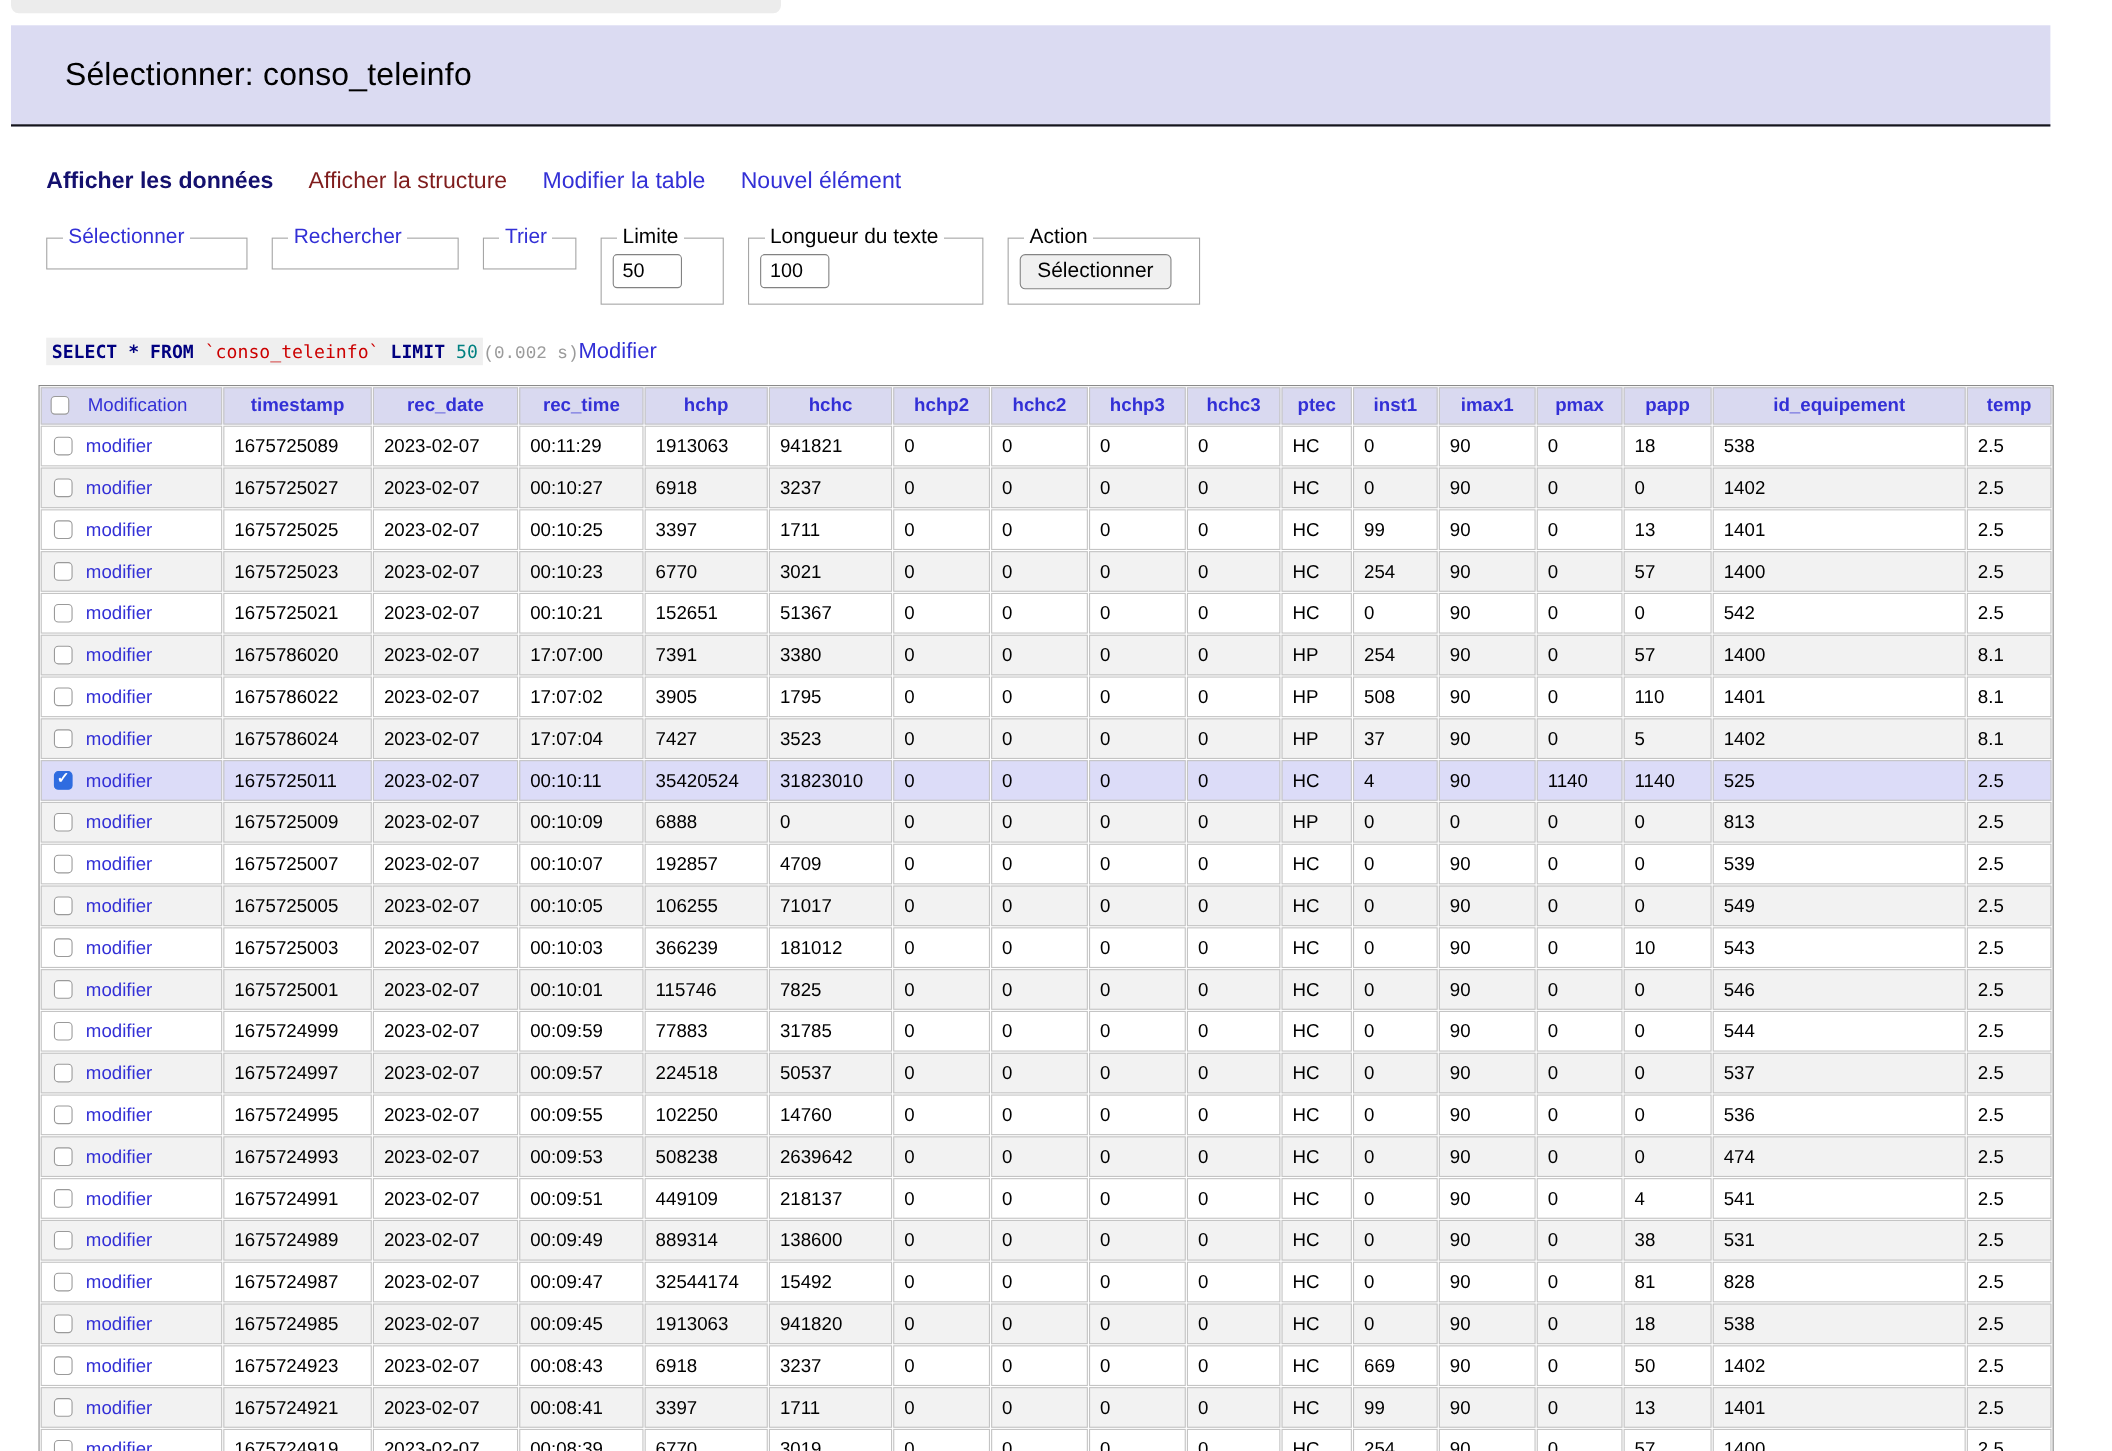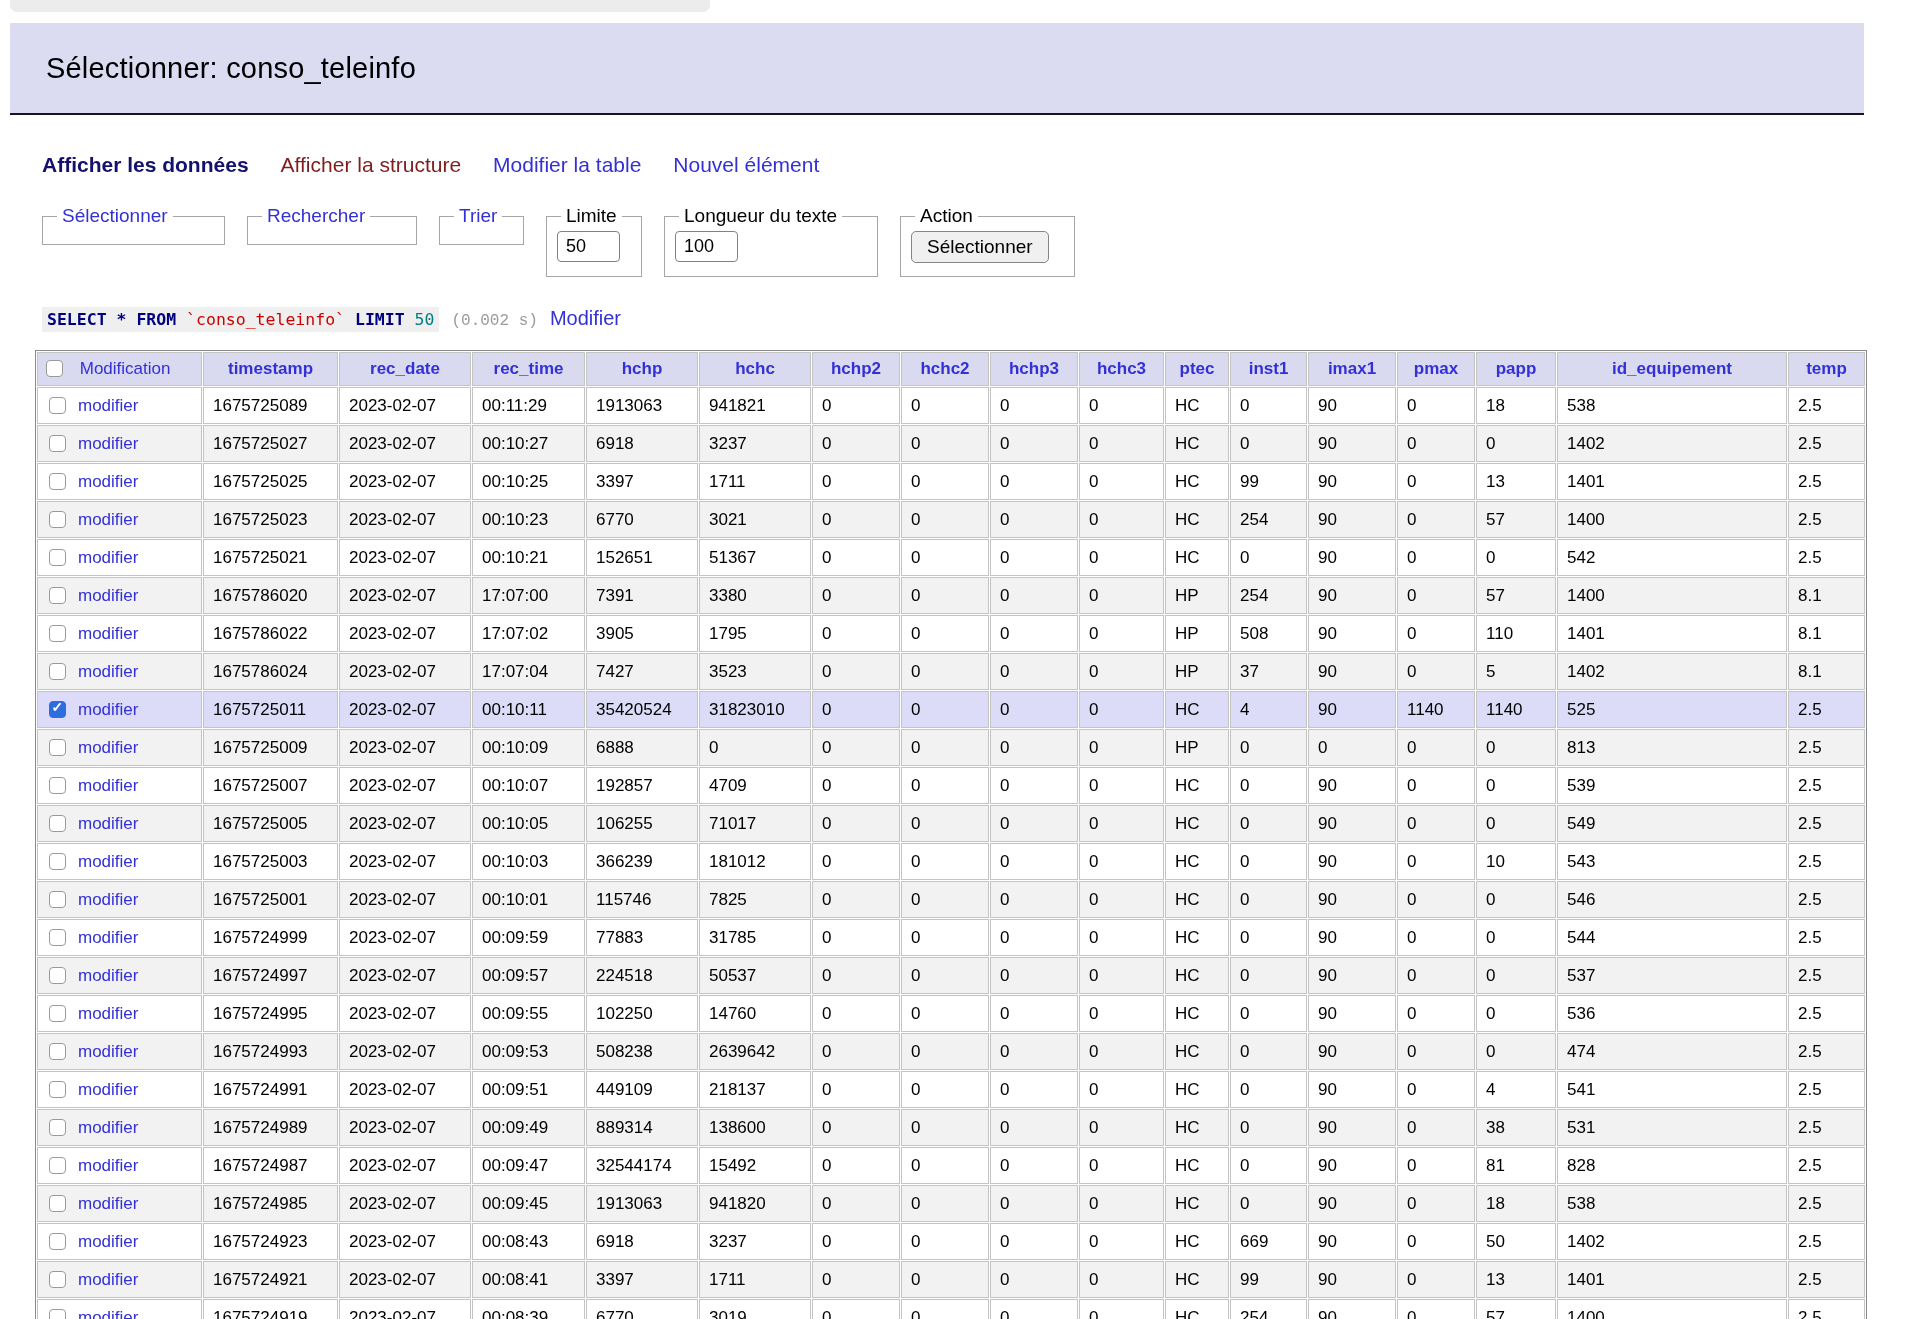"Sélectionner: conso_teleinfo" .title-band { padding-left: 36px -> 49px }
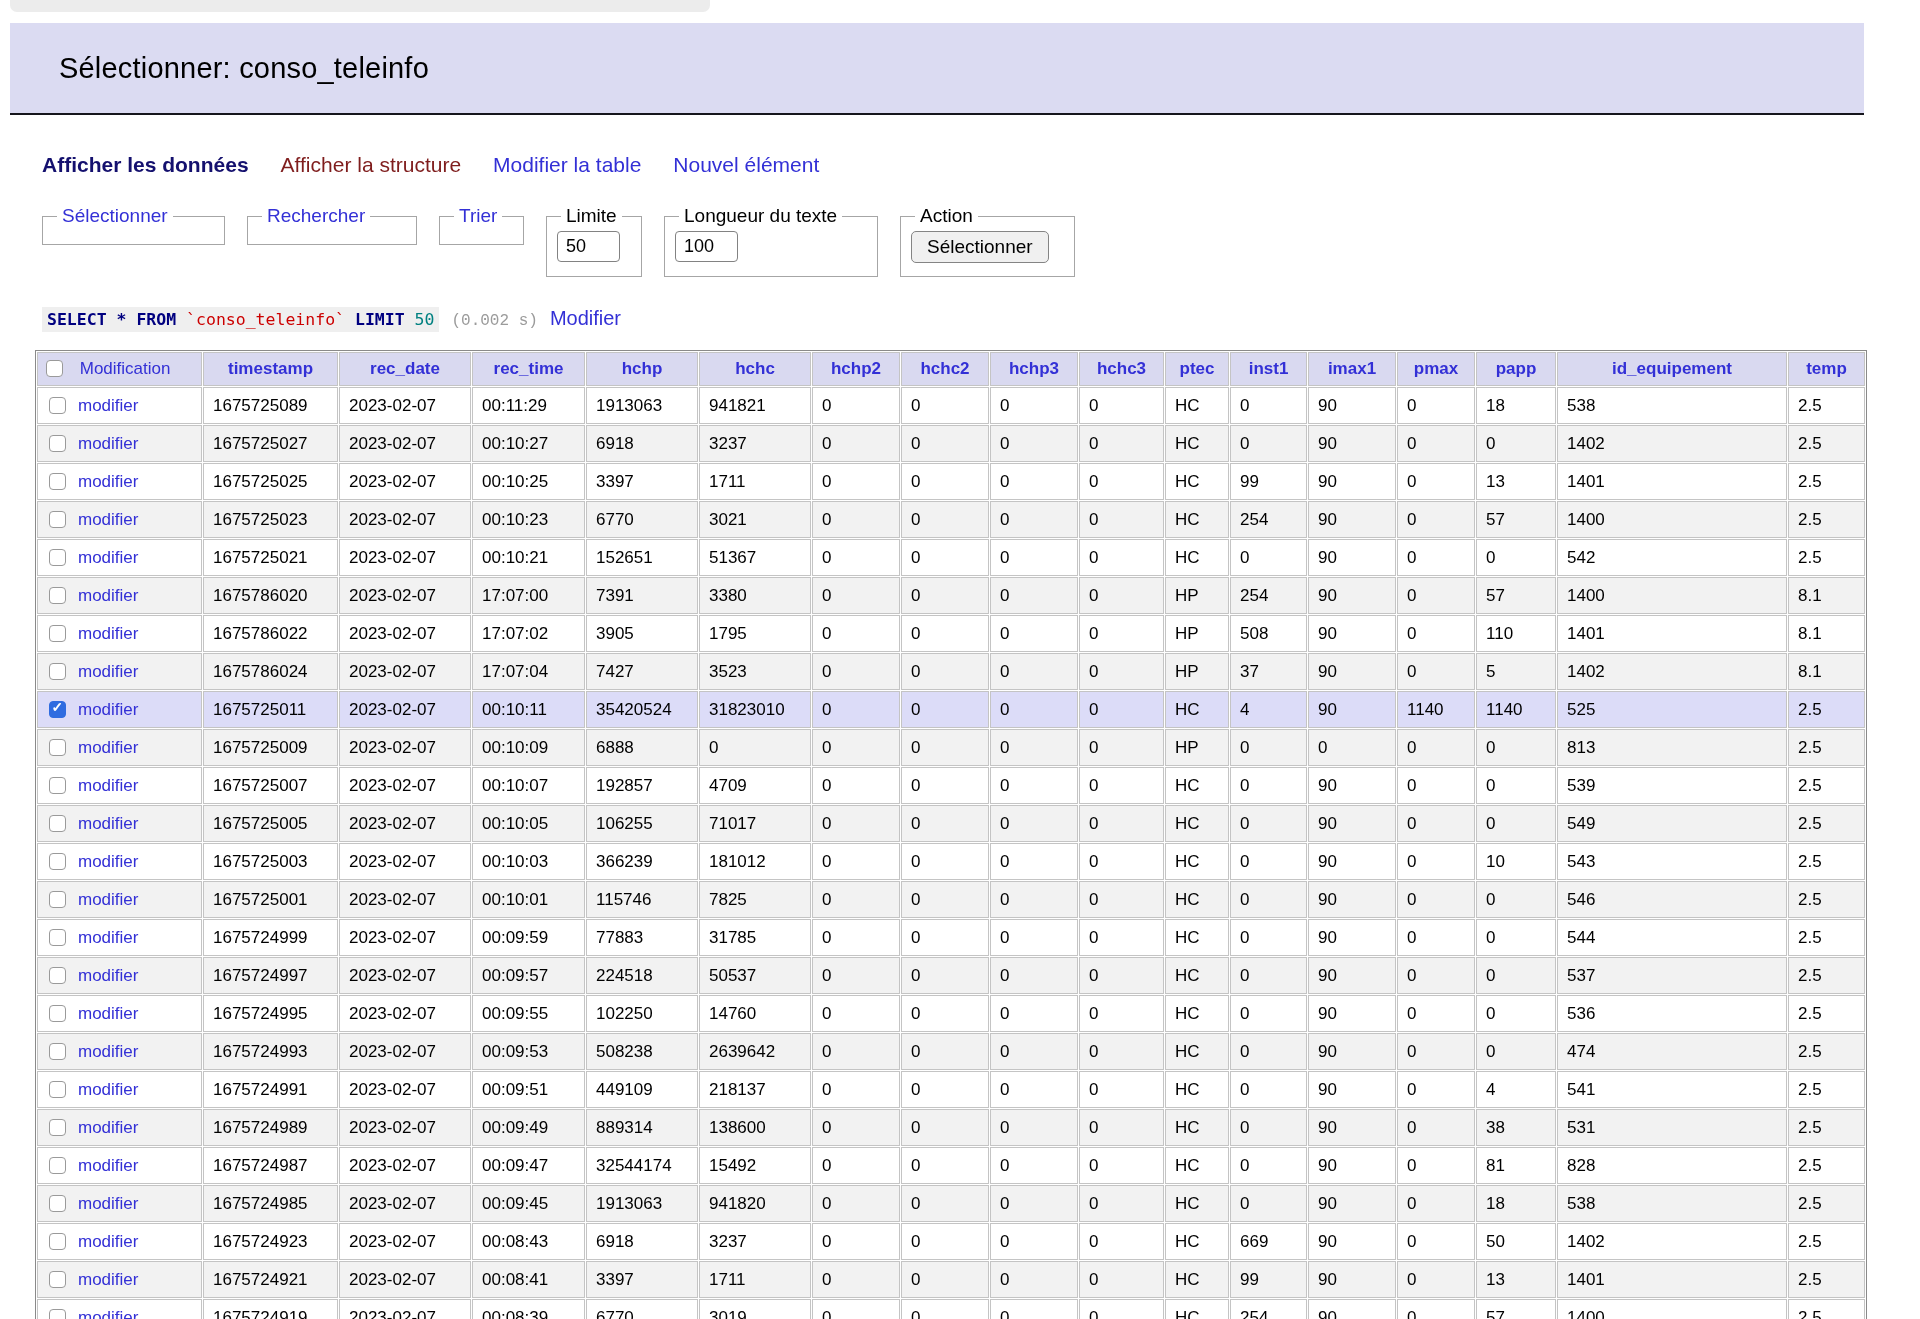"Limite" .fs-limit { width: 96px -> 112px }
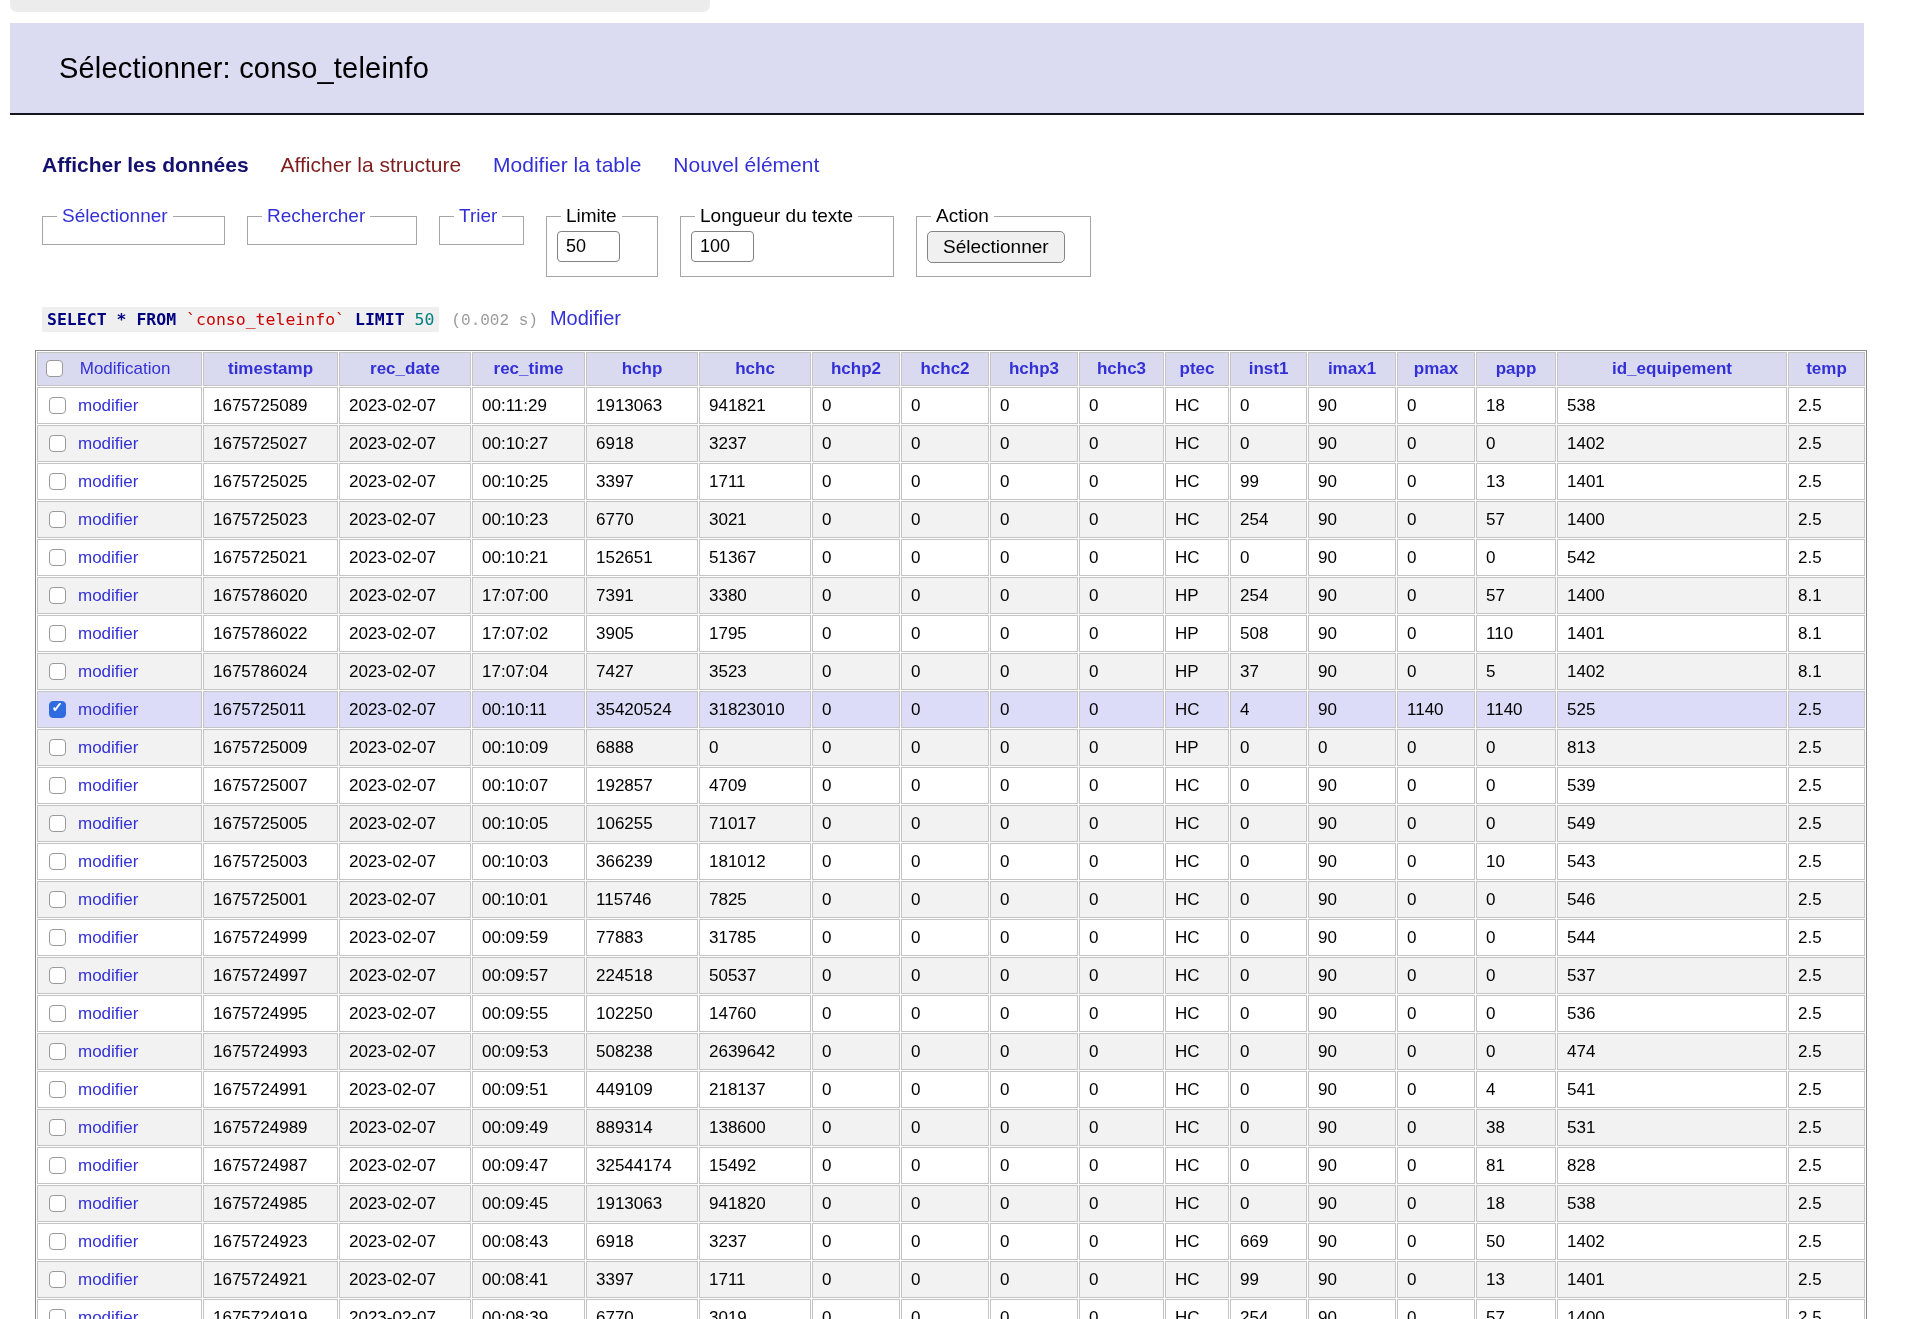"SELECT * FROM `conso_teleinfo` LIMIT" .query-line { gap: 12px -> 0 }
